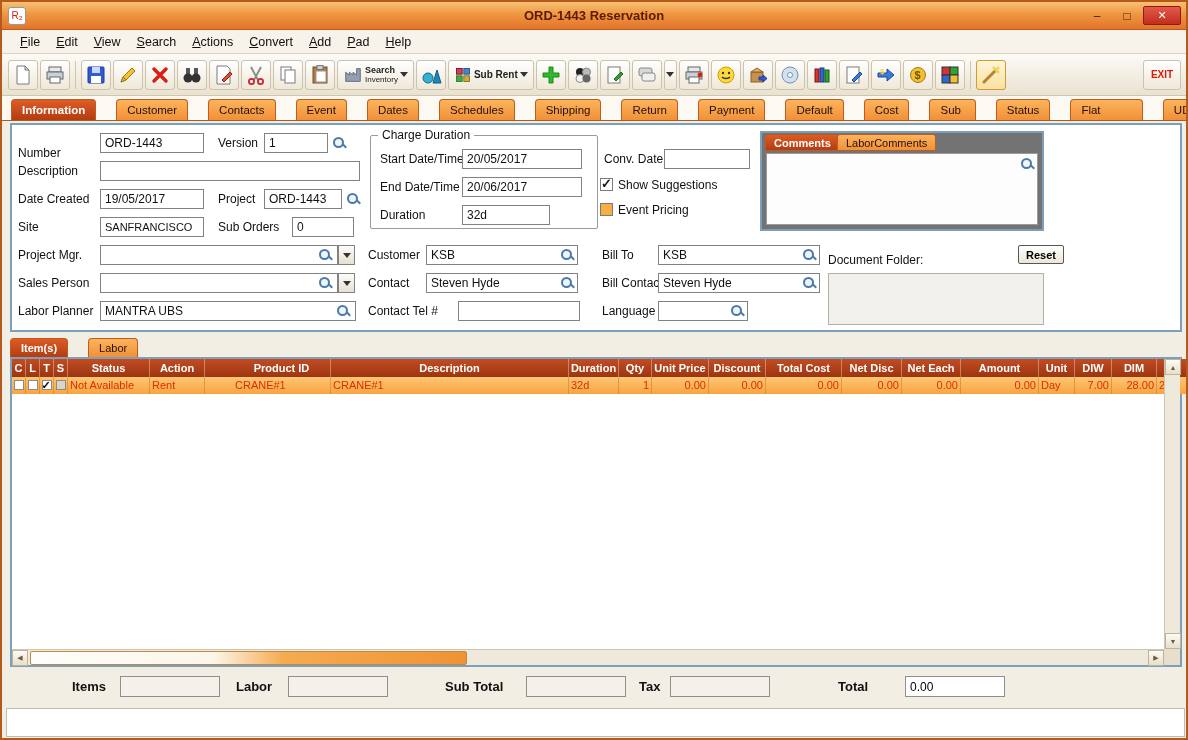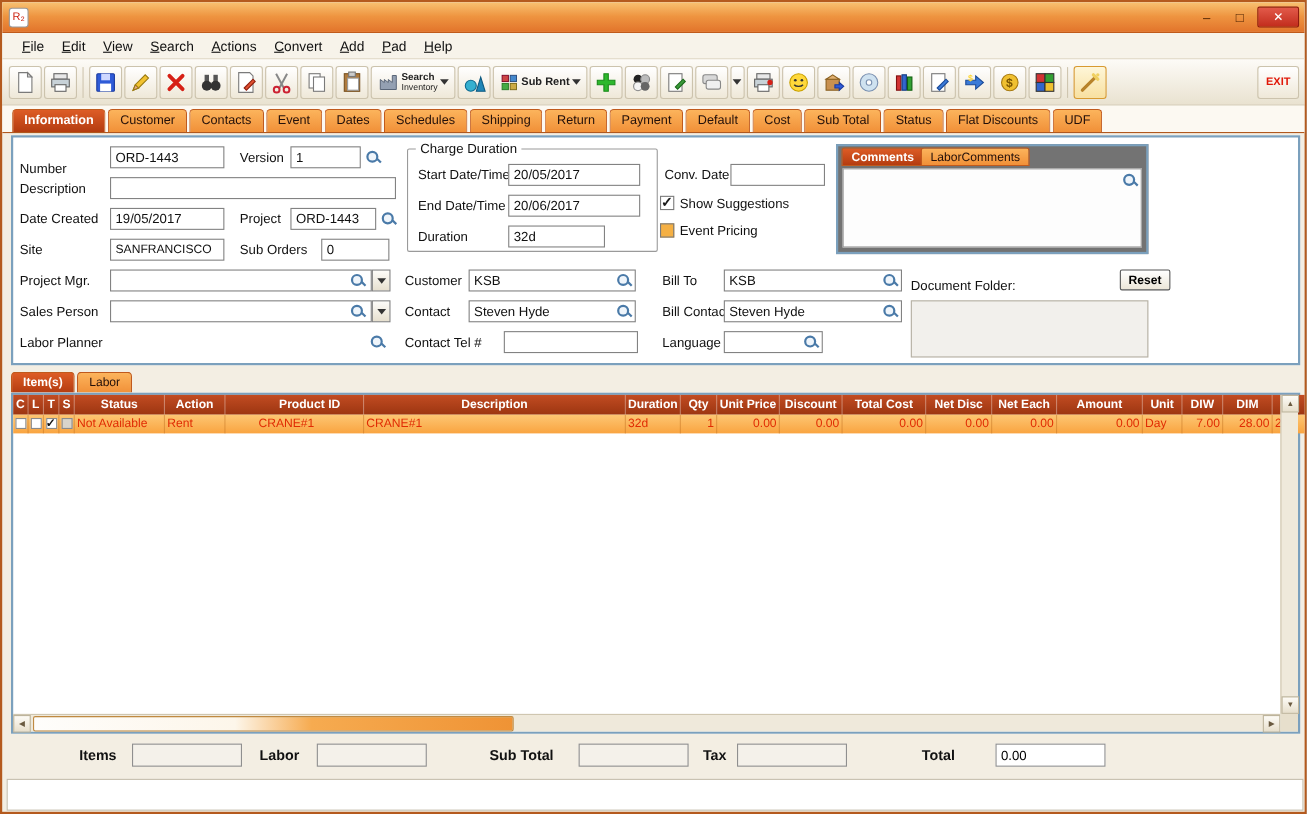"ORD-1443 Reservation" div.title { html: none -> <div>ORD-1443 Reservation</div> }
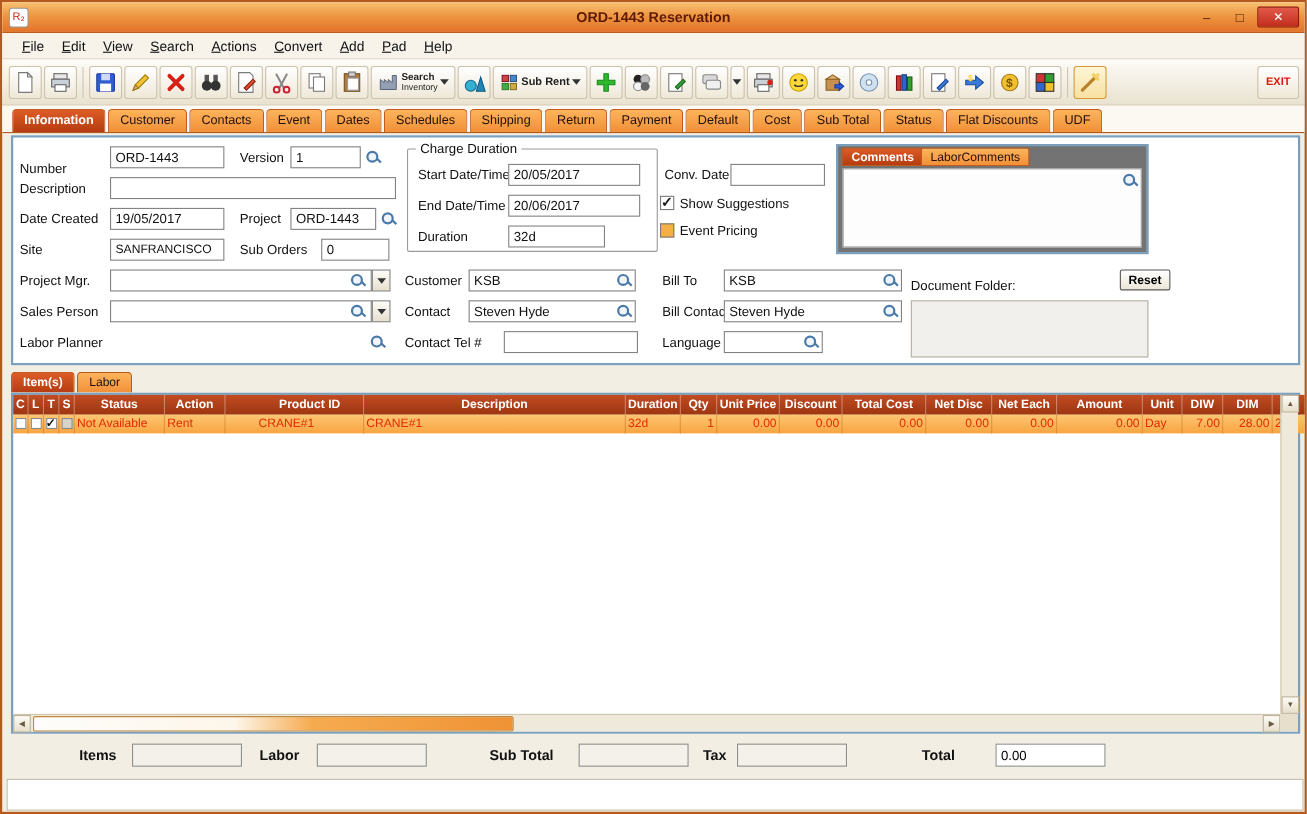"Information" .tab { margin-right: 2px -> 20px }
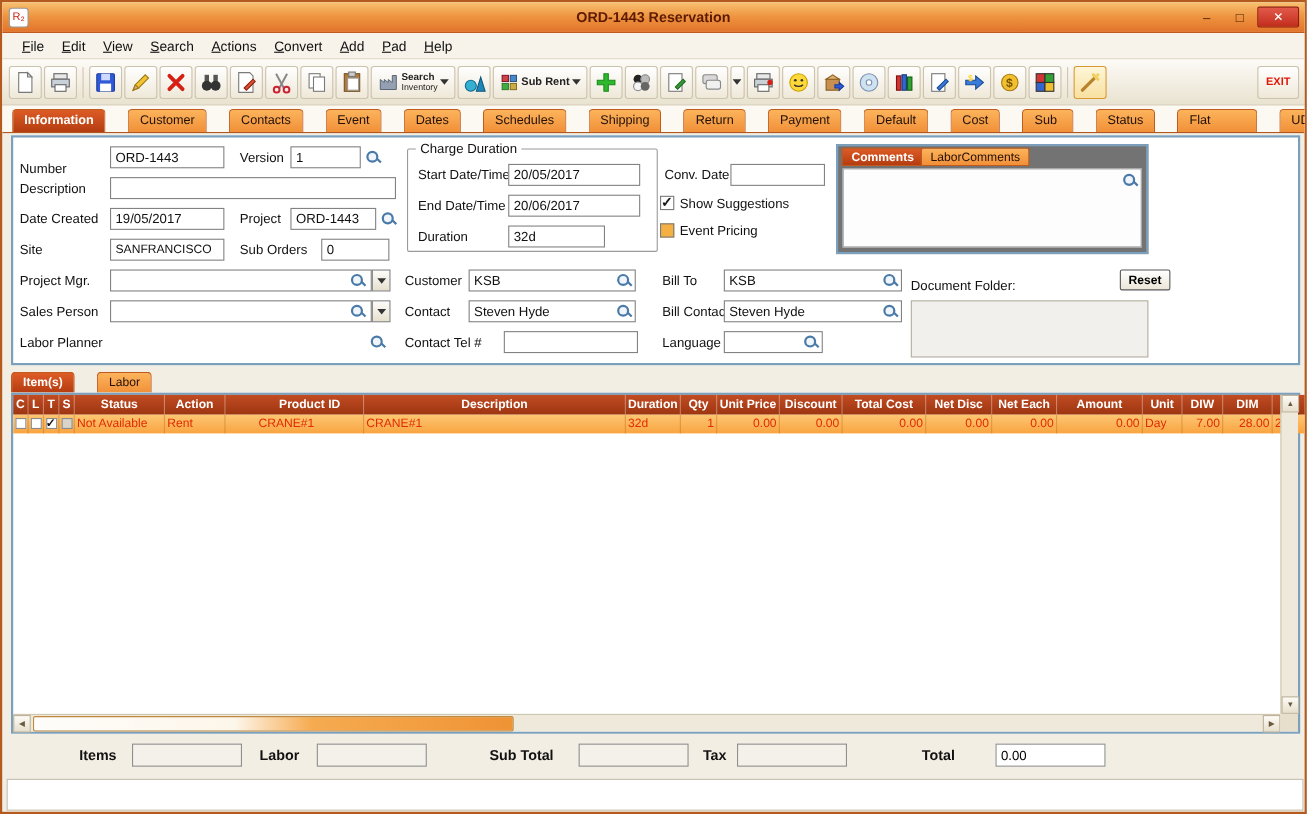"MANTRA UBS" input.fld { html: none -> <input> }
